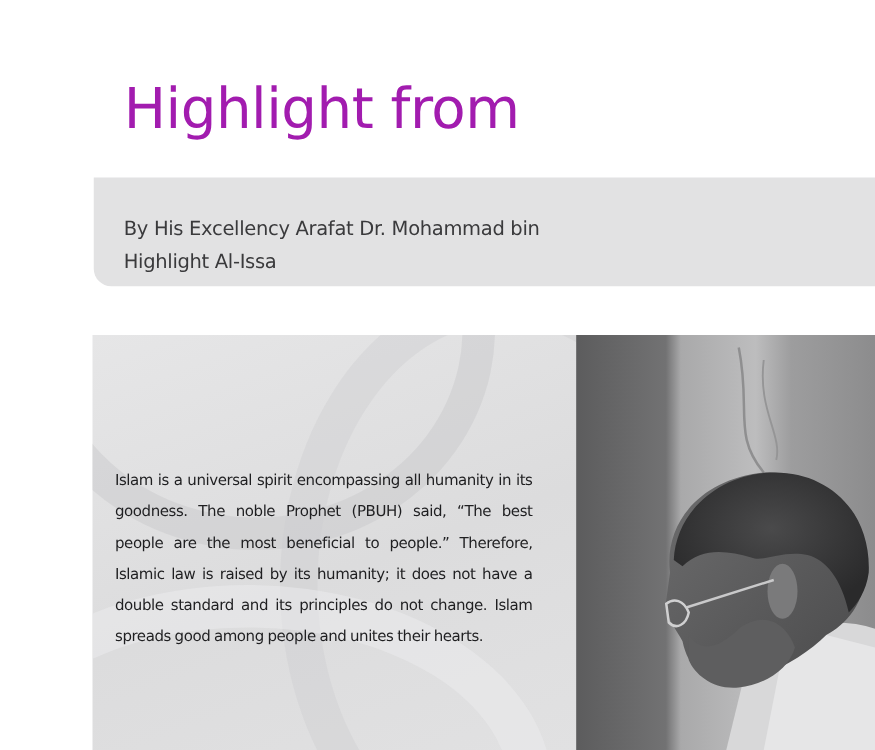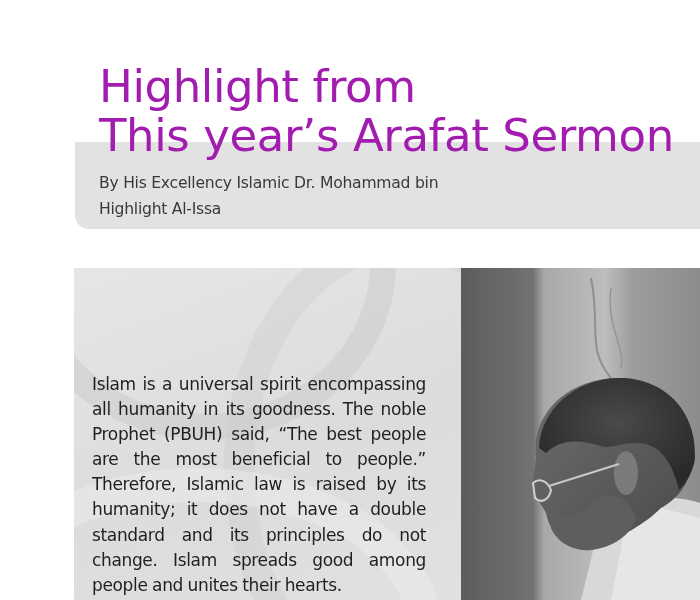"This year’s Arafat Sermon" span { html: <span>This year’s Arafat Sermon</span> -> none }
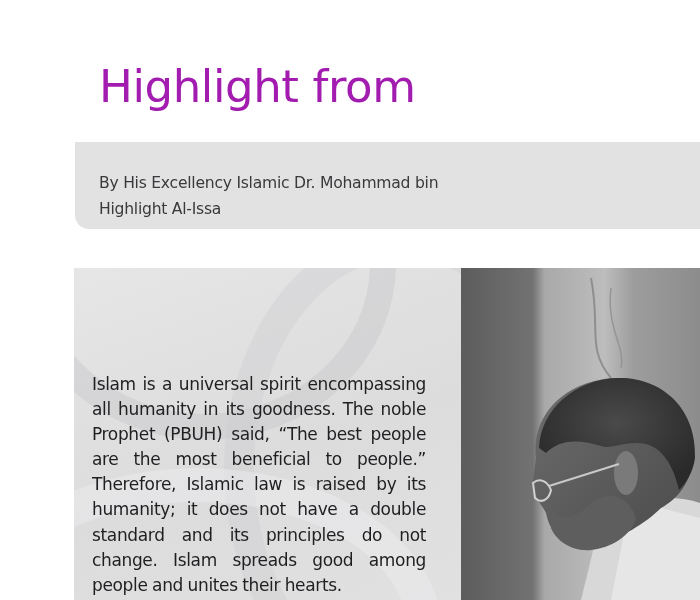"By His Excellency Islamic Dr." span { text: Islamic -> Arafat }
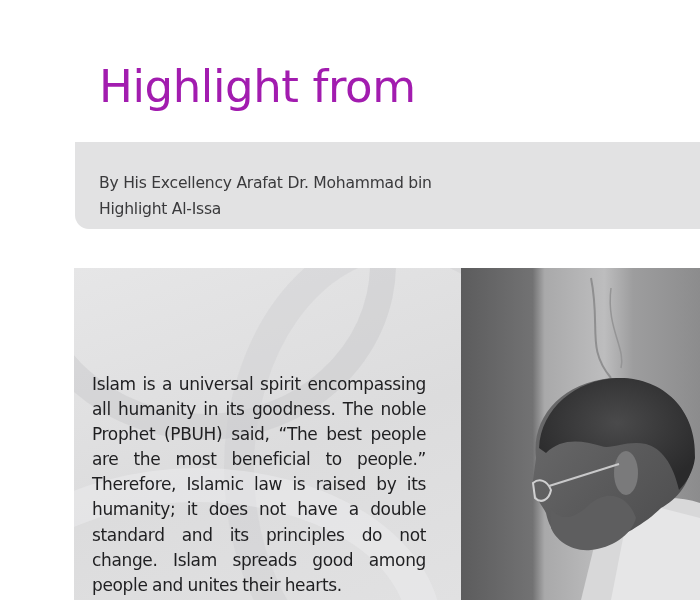"Islam is a universal spirit" .body-text { font-size: 17px -> 12px }
